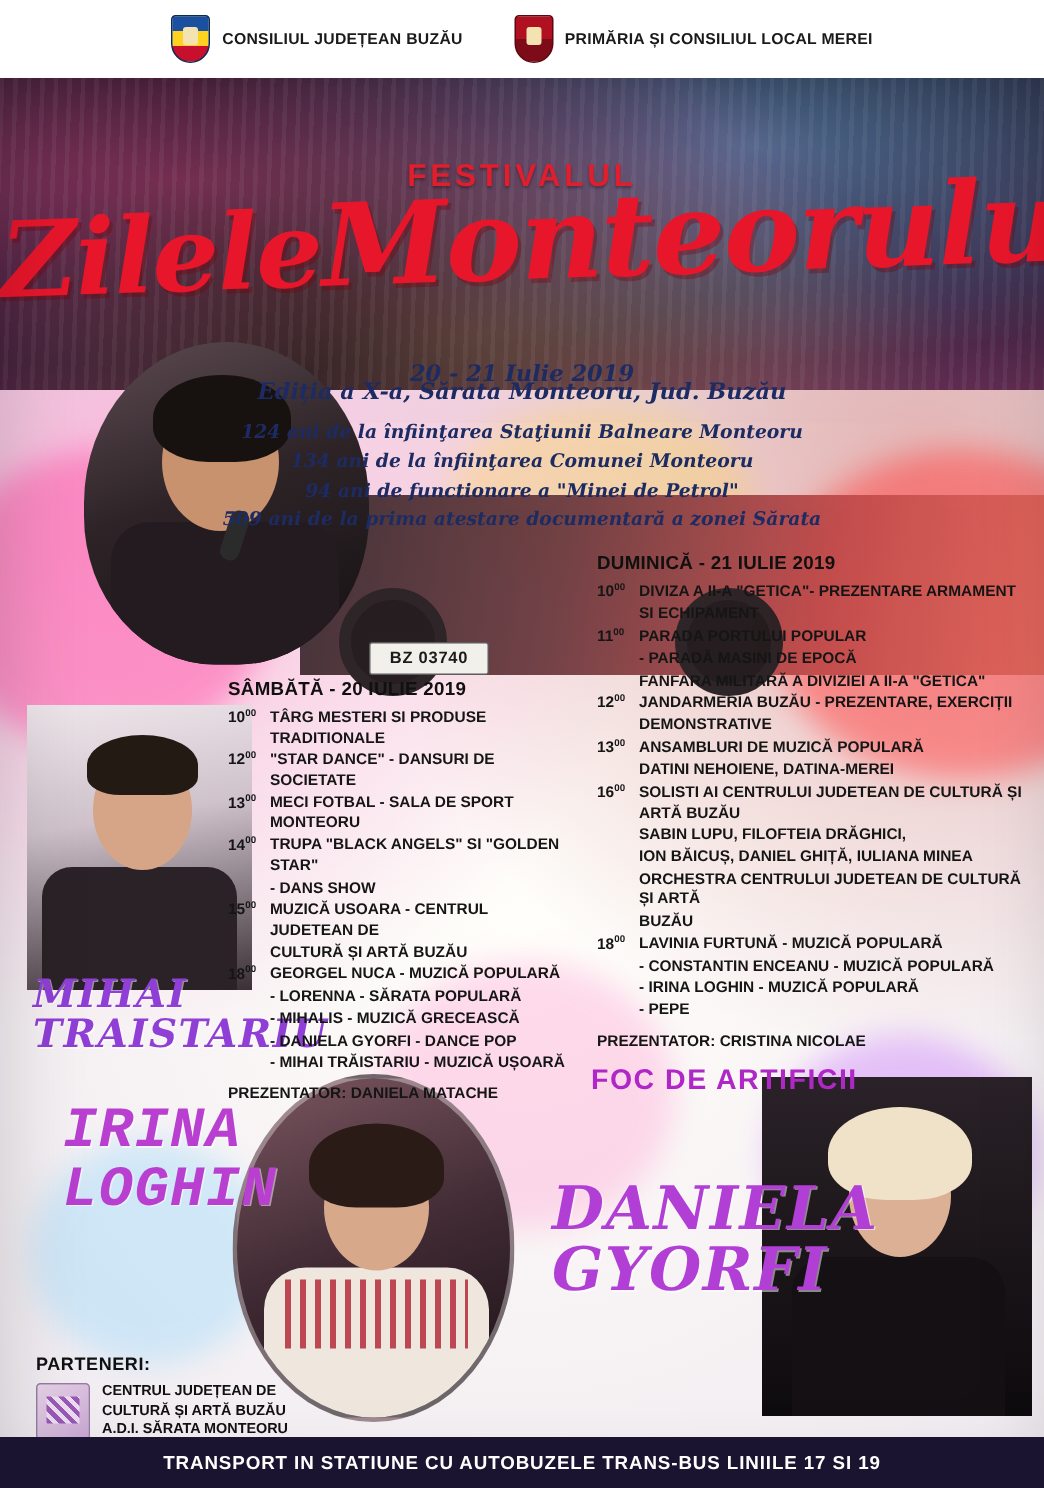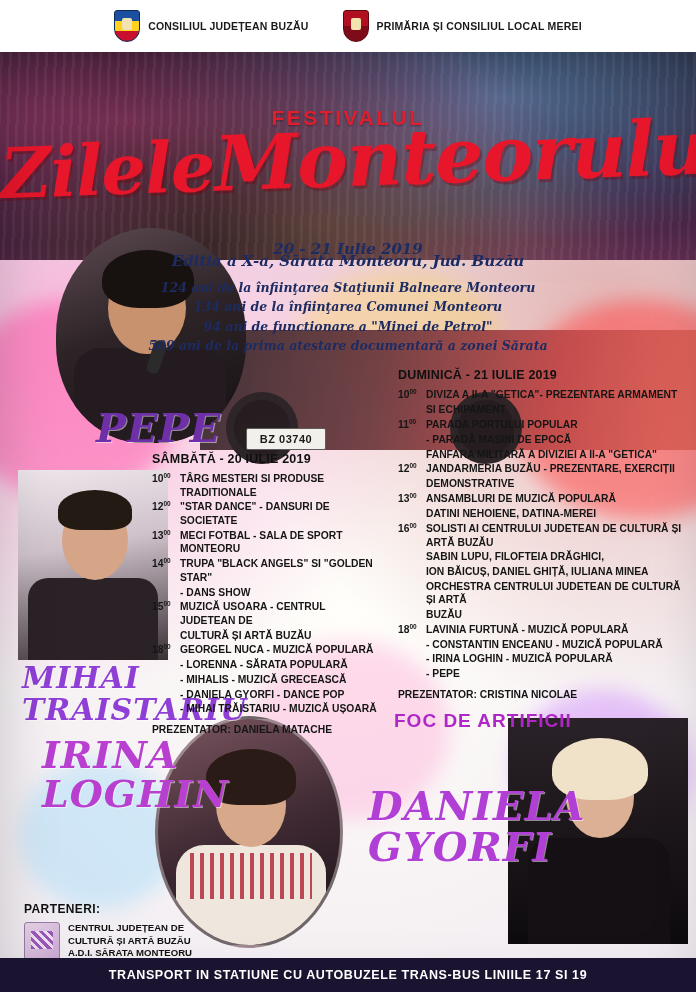"PEPE" div.name { html: <div>PEPE</div> -> none }
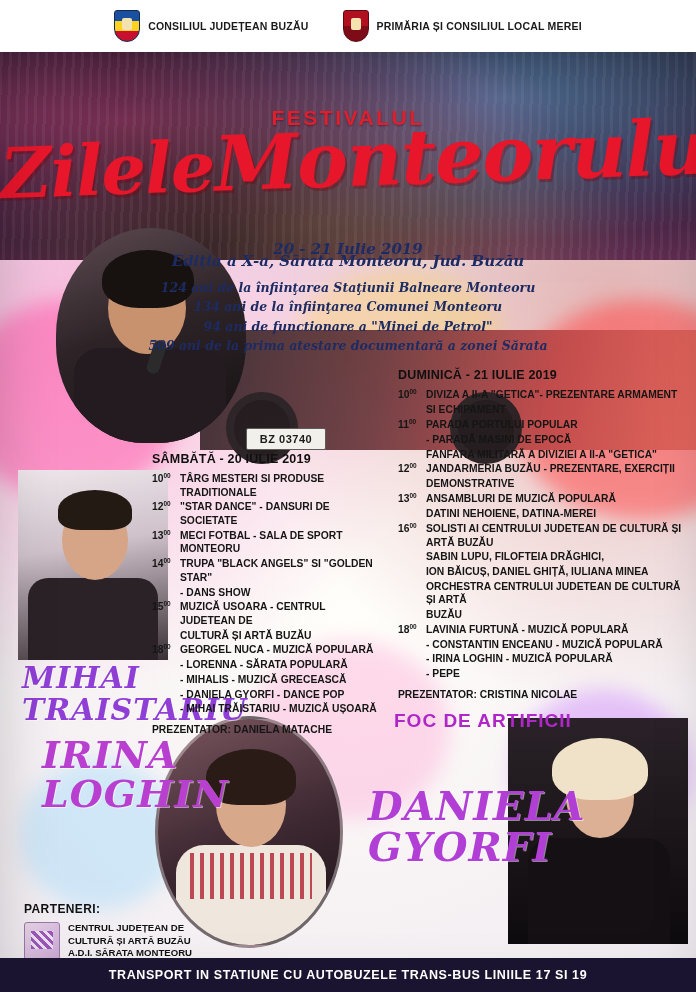"MIHAI" .n-mihai { font-size: 30px -> 26px; margin-top: 12px -> none }
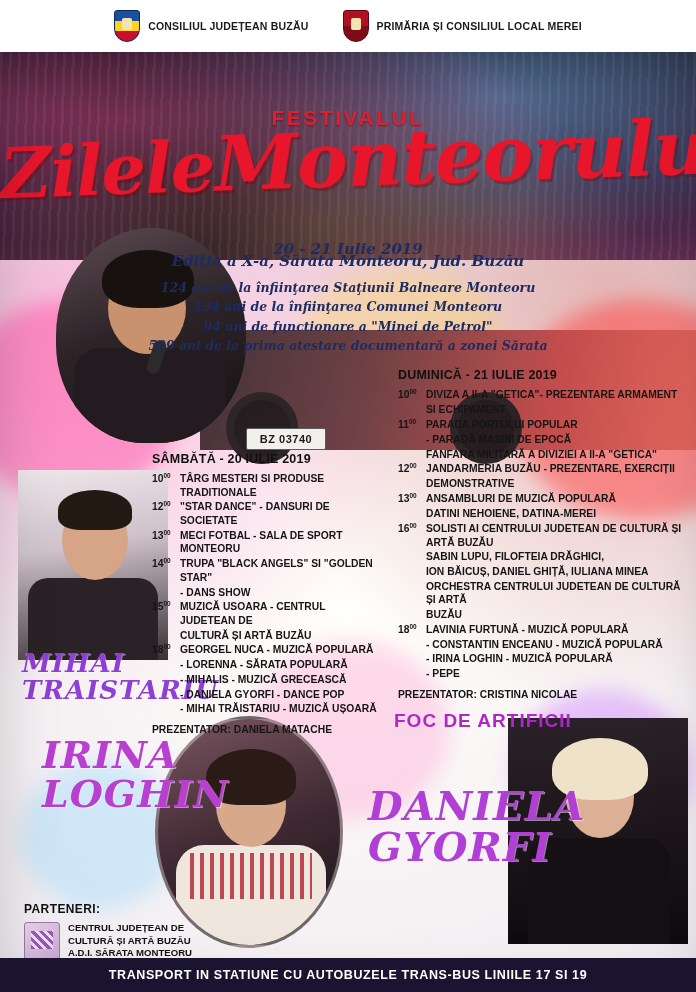"IRINA" .n-irina { font-family: none -> Liberation Mono, monospace }
